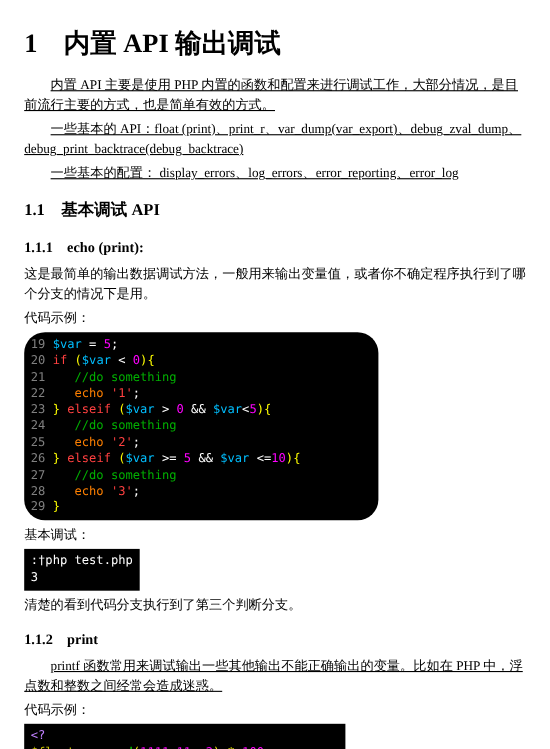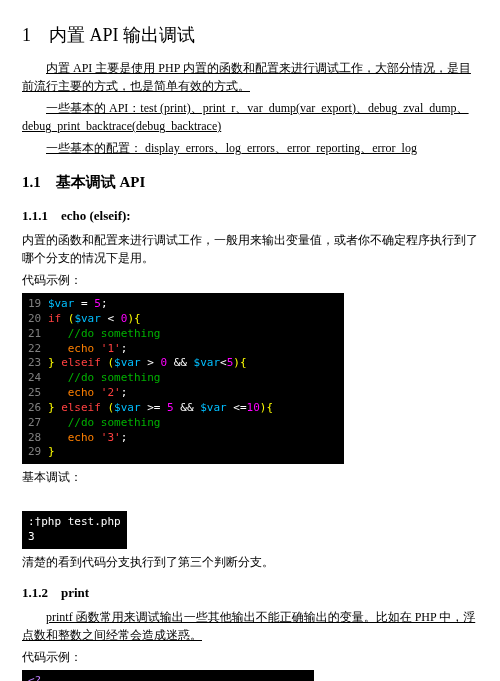"1 内置 API 输出调试" h1.section { font-size: 18px -> 24px; font-weight: normal -> bold }
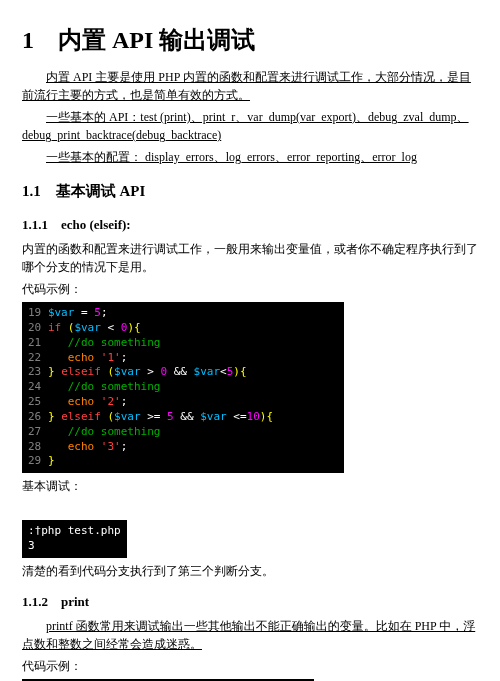"一些基本的 API：test" p.body { text: test -> float }
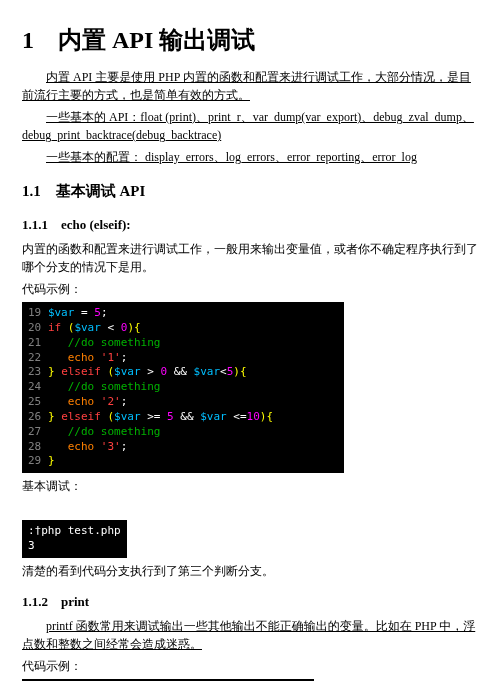"1.1.1 echo (elseif):" h3.section { text: elseif -> print }
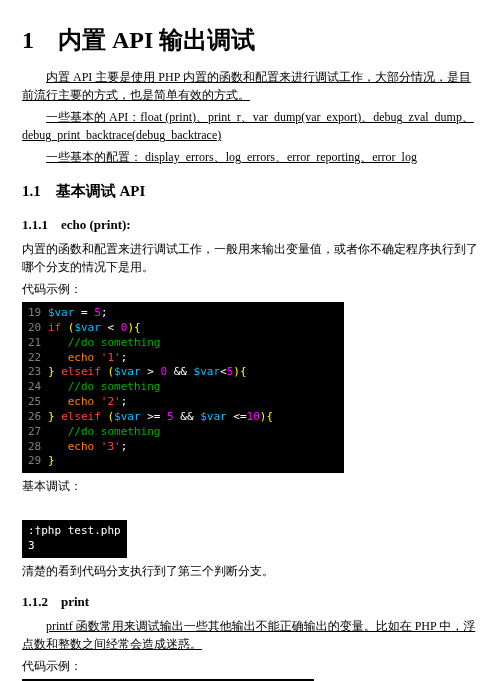"内置的函数和配置来进行调试工作，一般用来输出变量值，或者你不确定程序执行到了哪个" p.body { text: 内置的函数和配置来进行调试工作 -> 这是最简单的输出数据调试方法 }
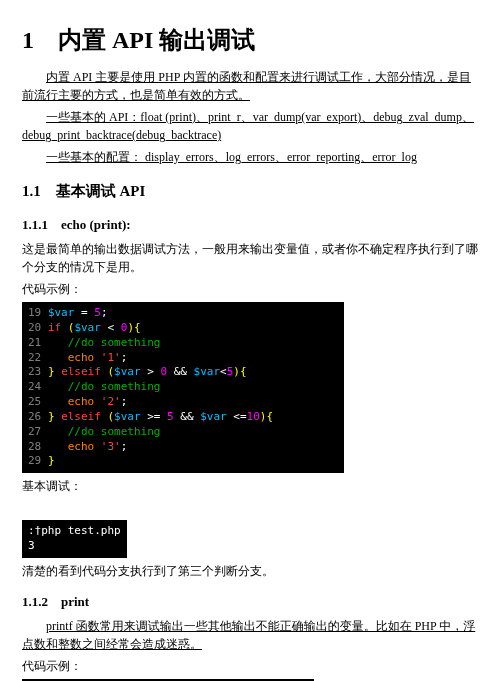"19 $var = 5; 20" .wide { border-radius: none -> 19px }
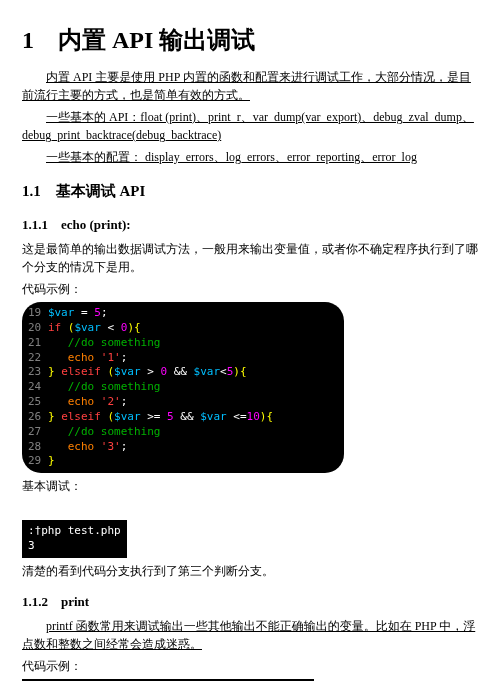":†php test.php 3" .fit { margin-top: 21px -> none }
